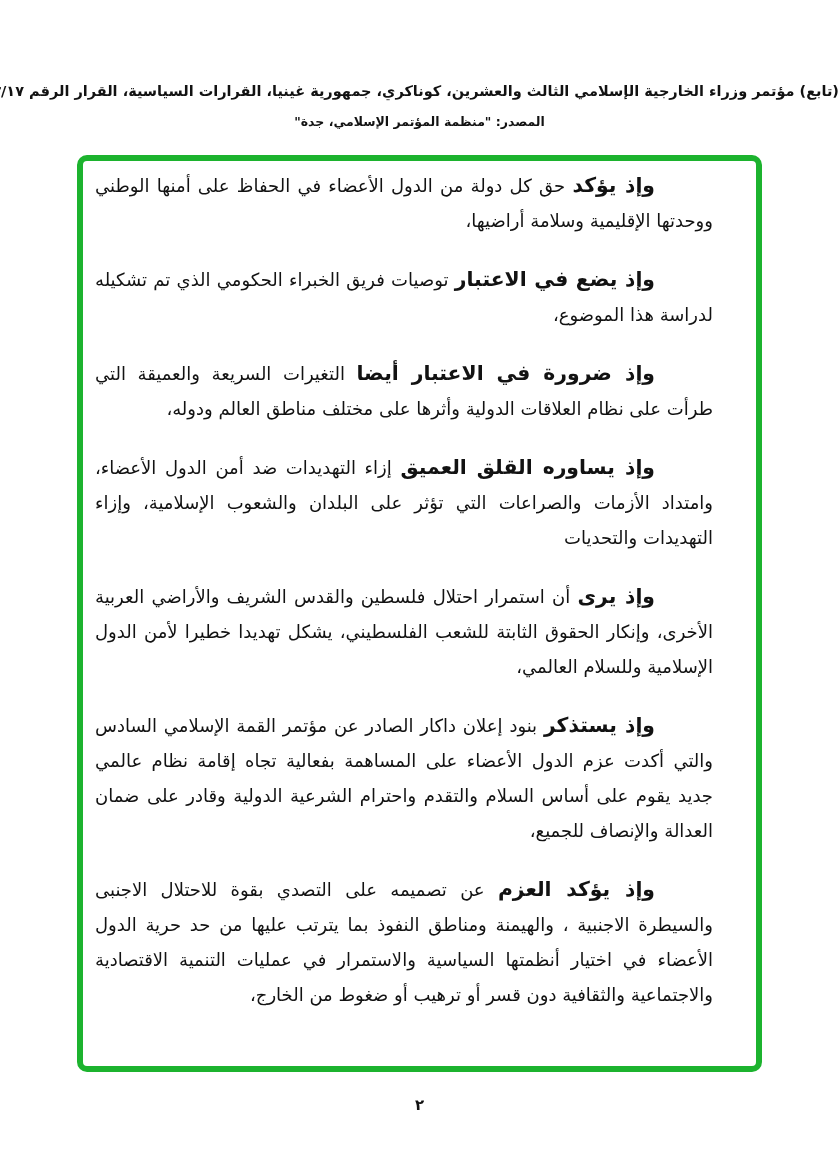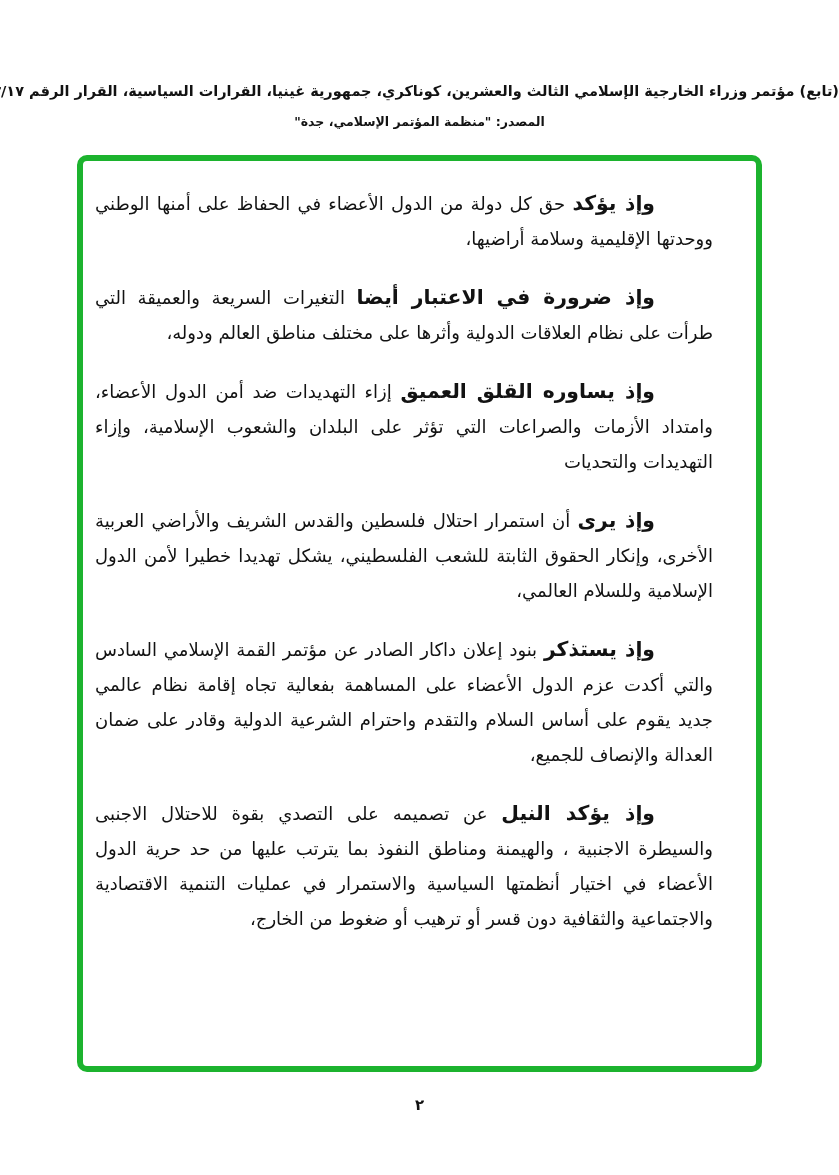"وإذ يؤكد حق كل دولة" .doc-body { top: 186px -> 168px }
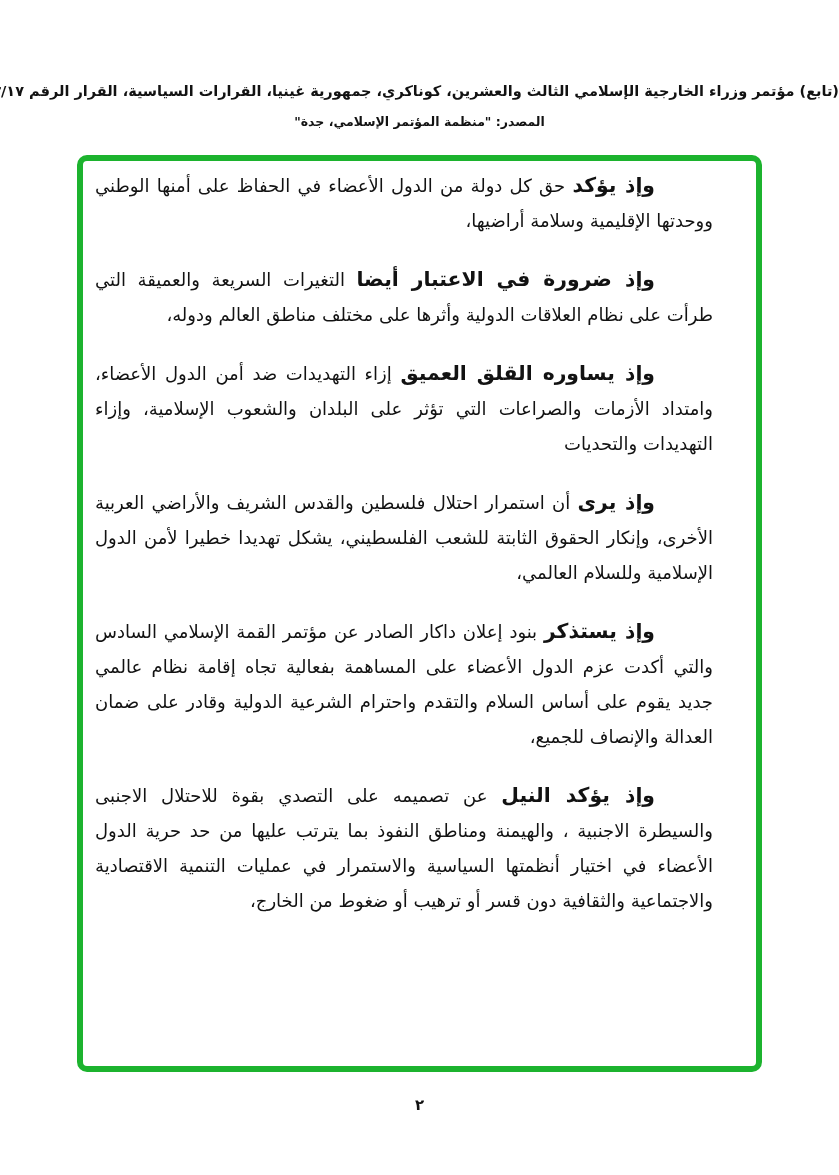"وإذ يضع في الاعتبار توصيات" p.para { html: none -> <p><b>وإذ يضع في الاعتبار</b><span> توصيات فريق الخبراء الحكومي الذي تم تشكيله لدراسة هذا الموضوع،</span></p> }
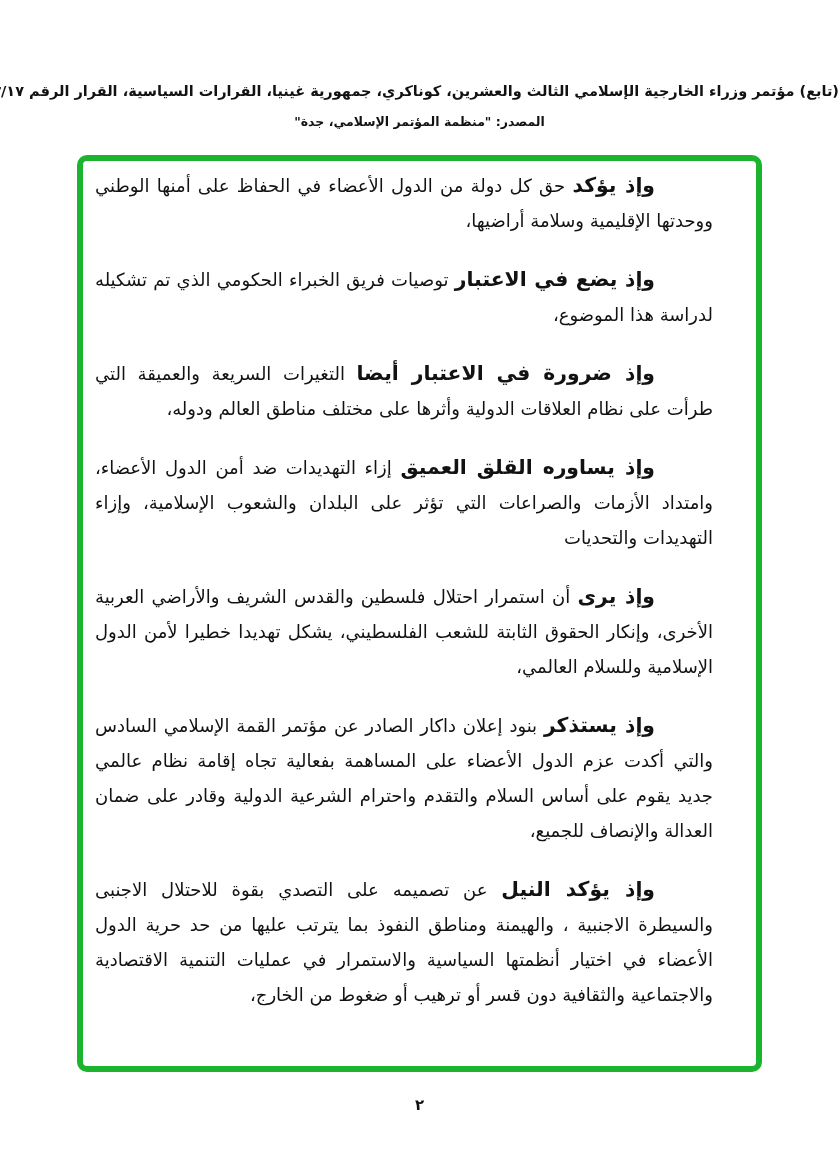"وإذ يؤكد النيل" b { text: النيل -> العزم }
